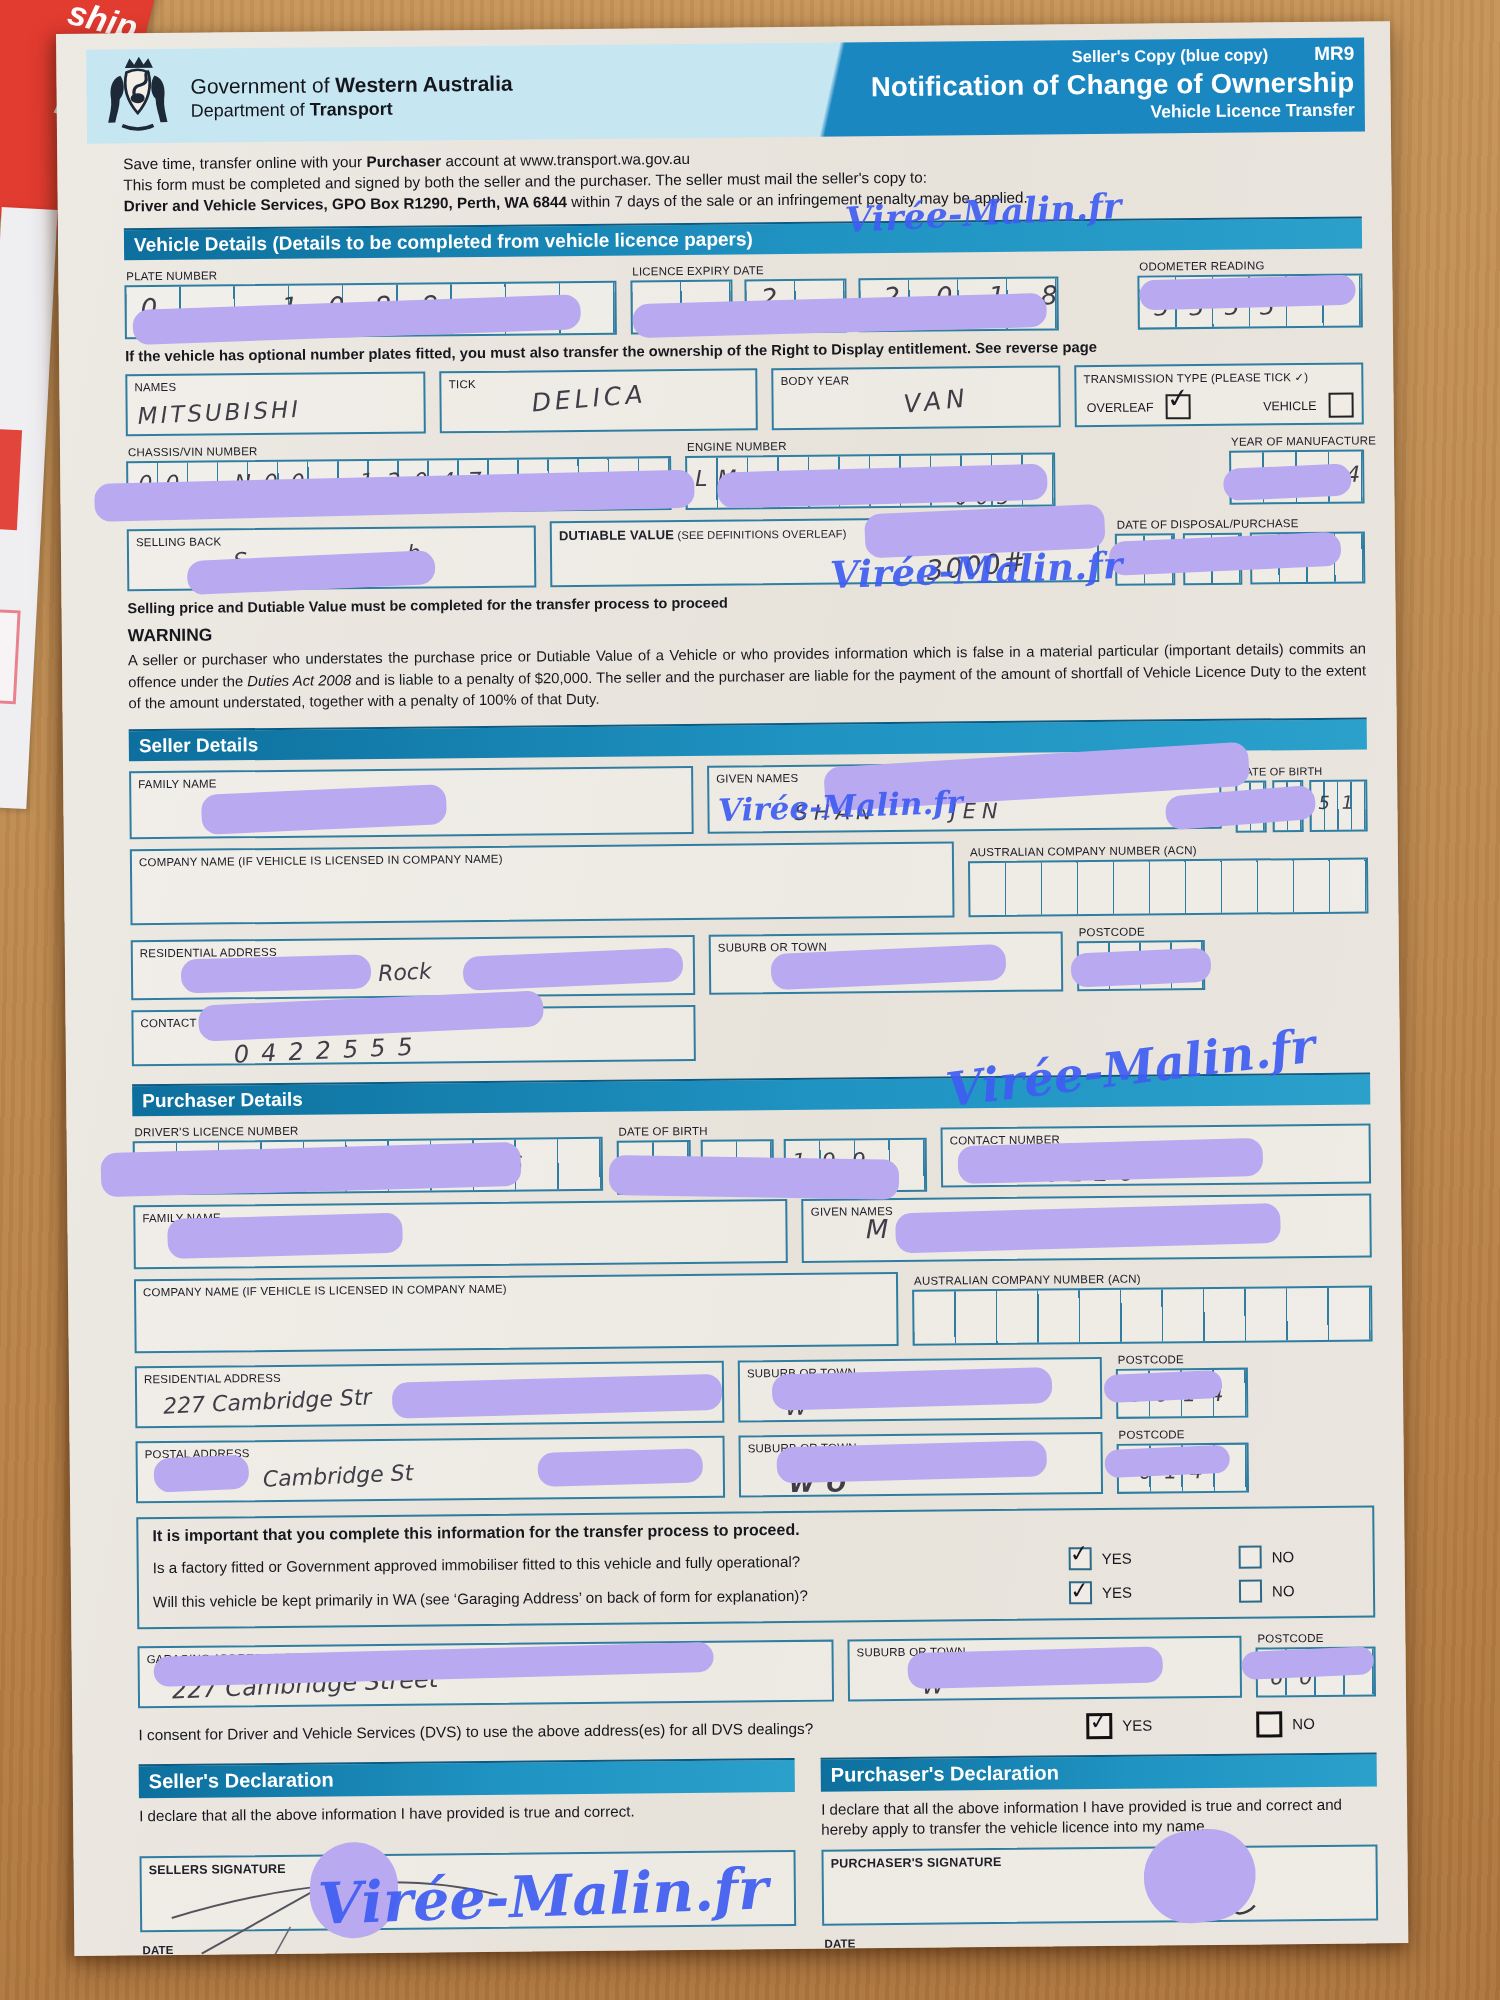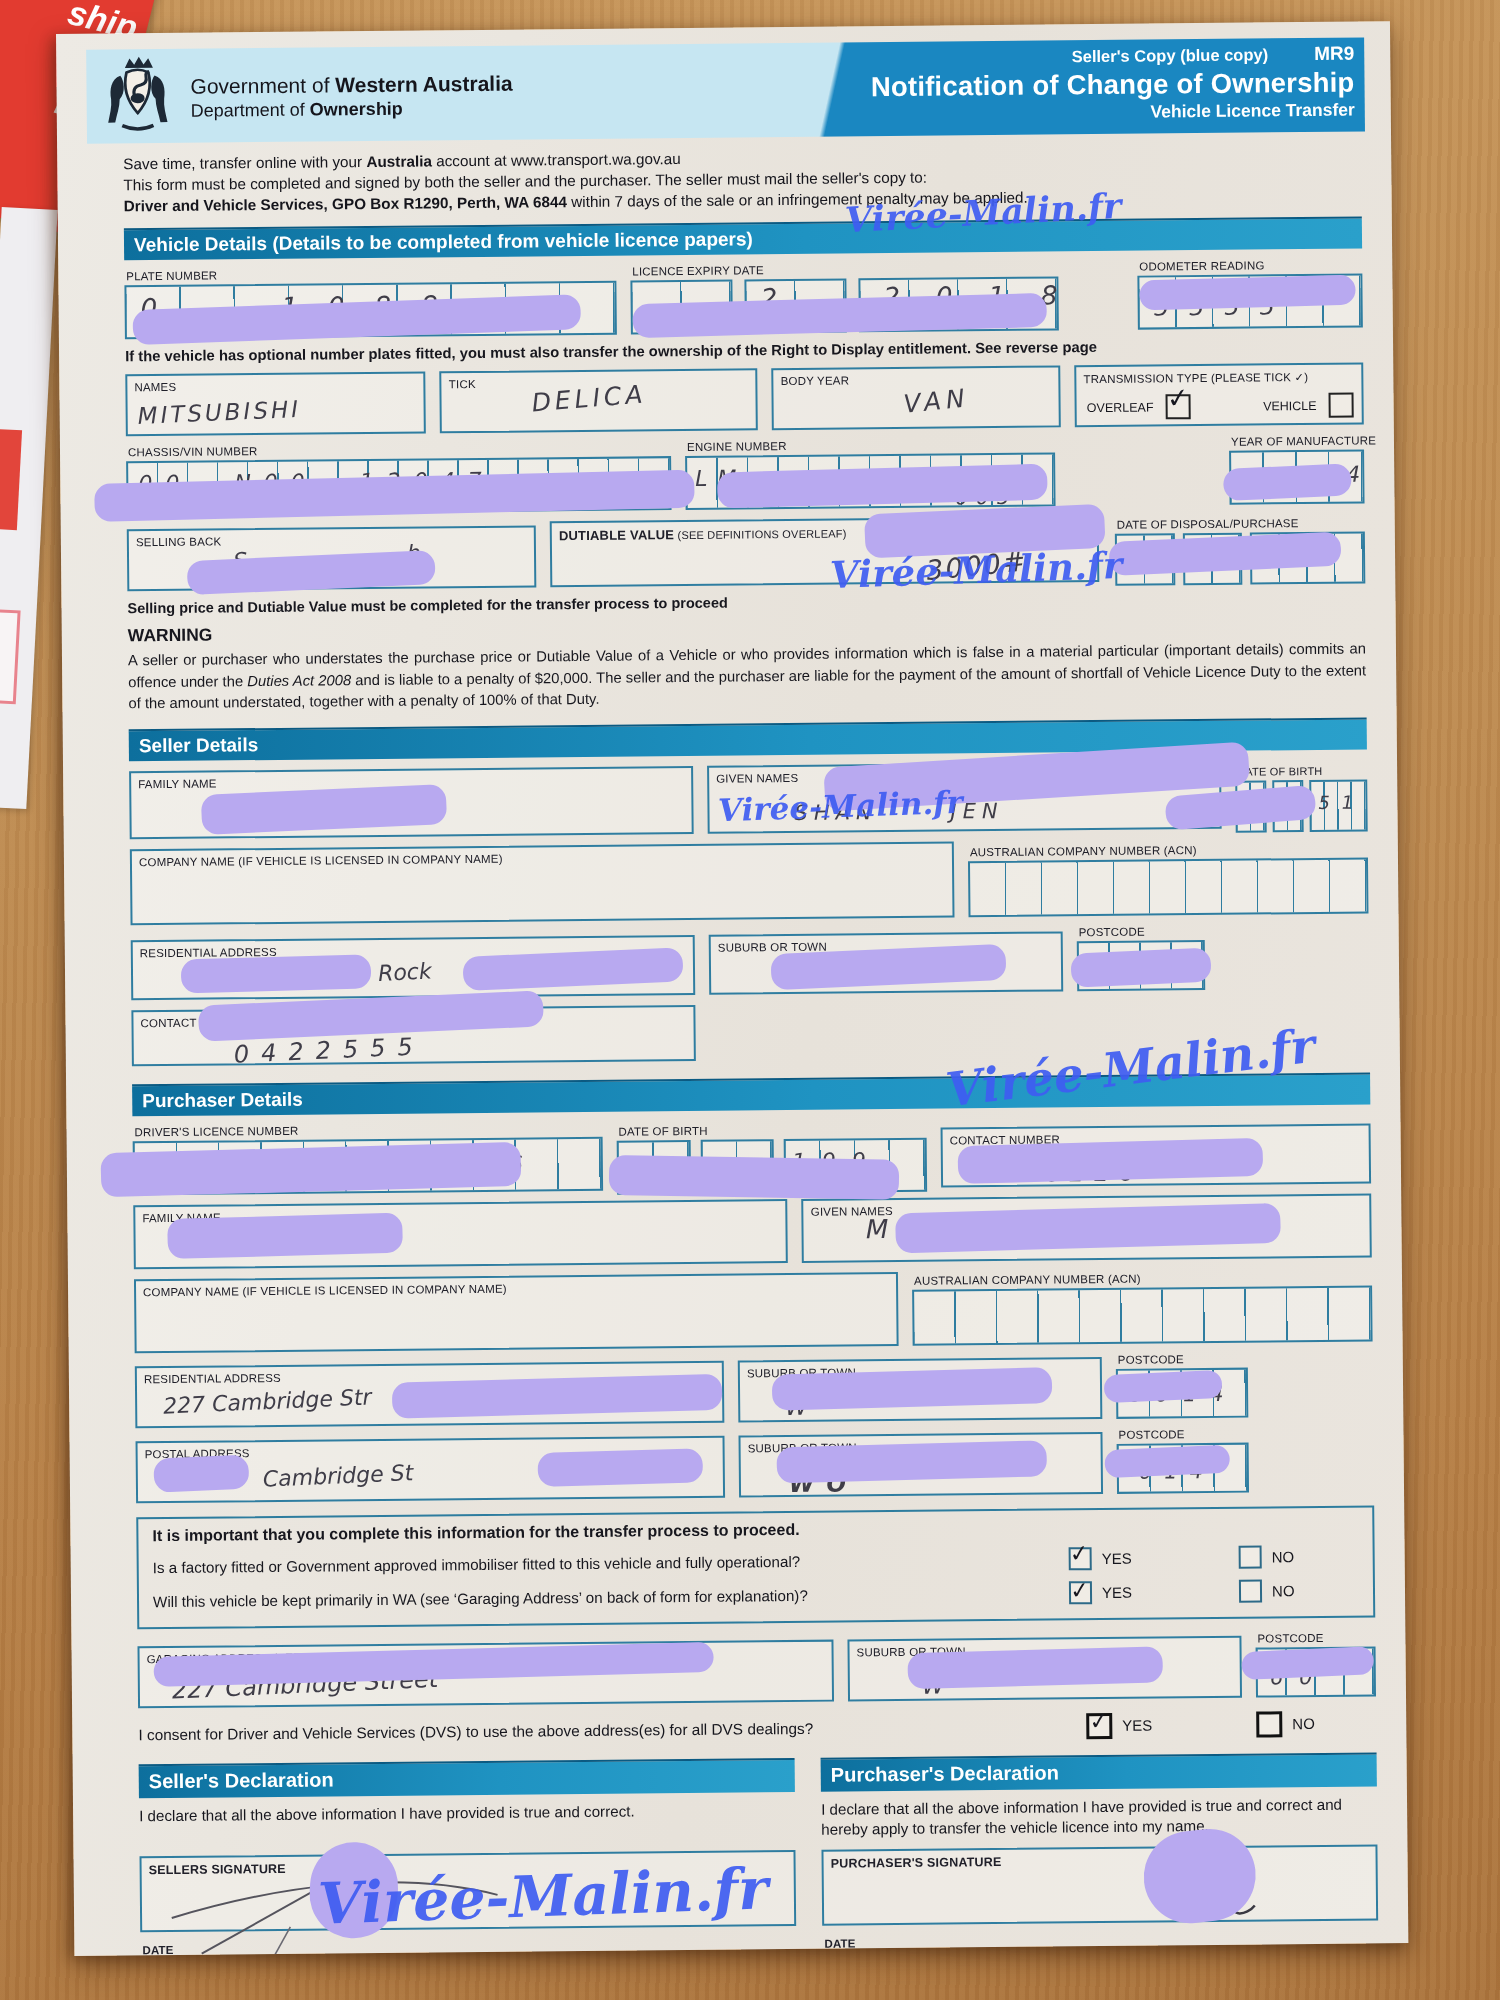"Ownership" b { text: Ownership -> Transport }
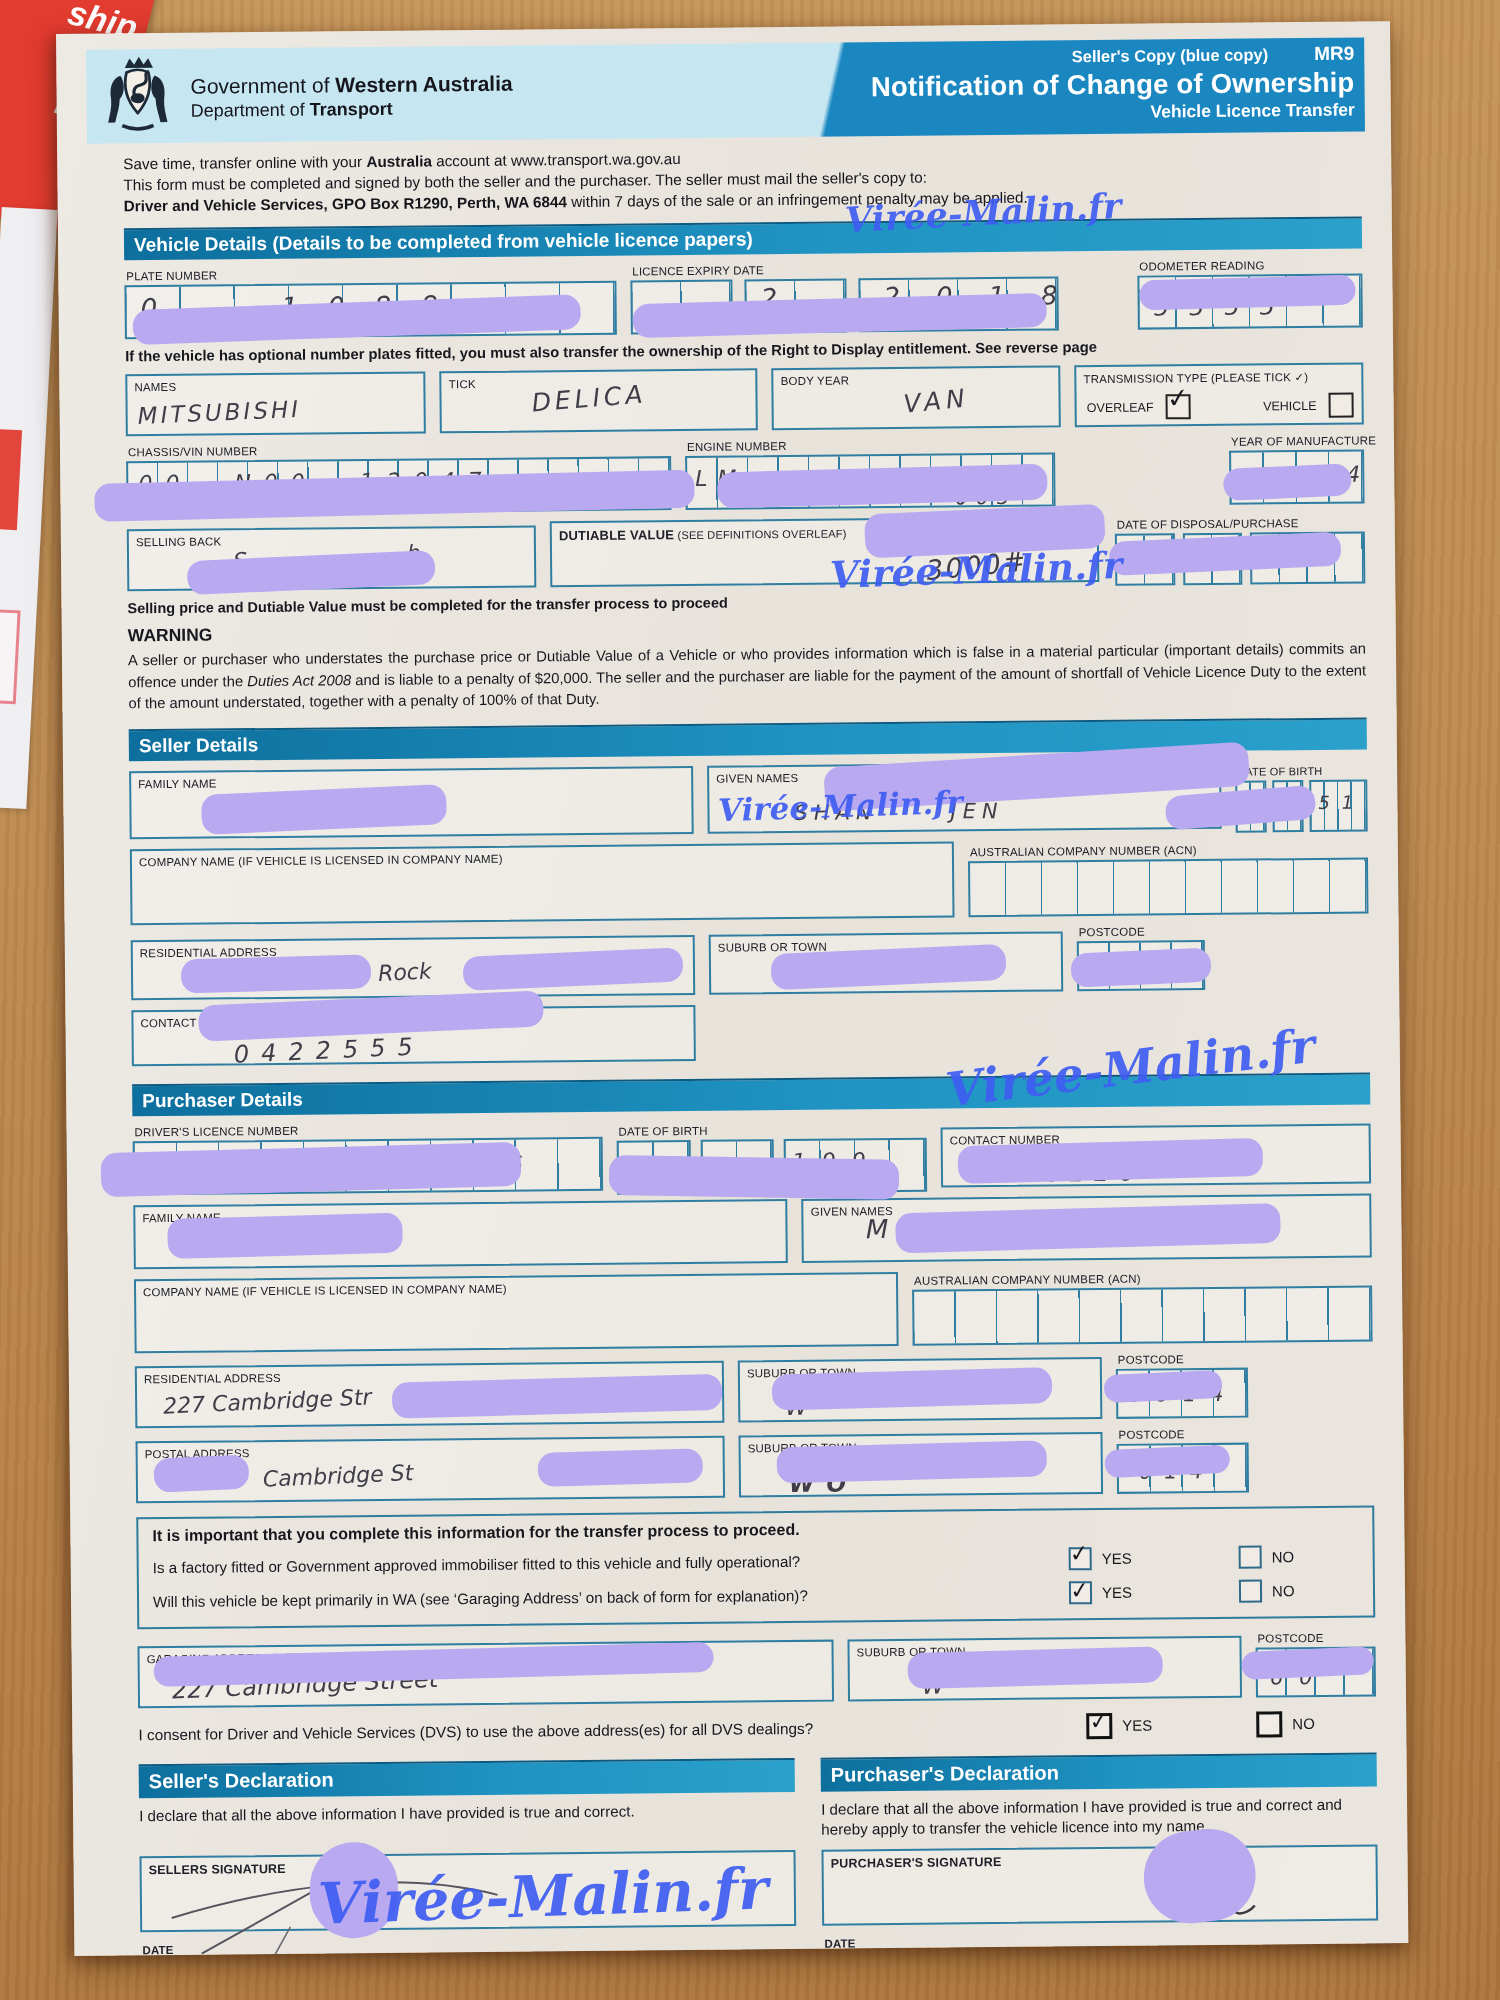"Australia" b { text: Australia -> Purchaser }
